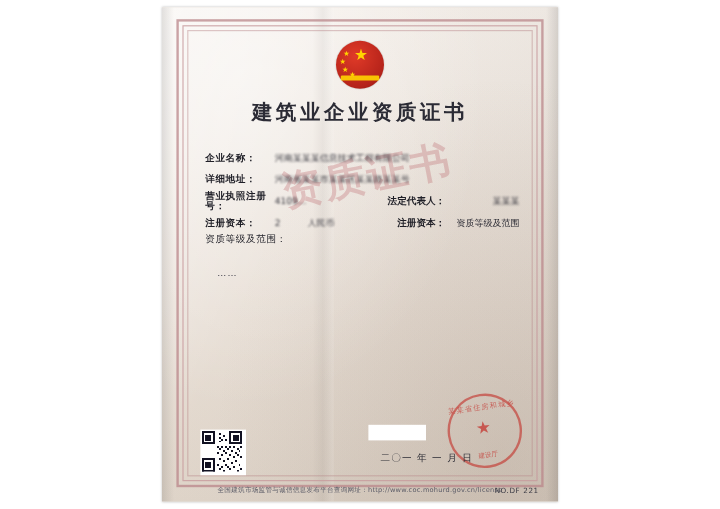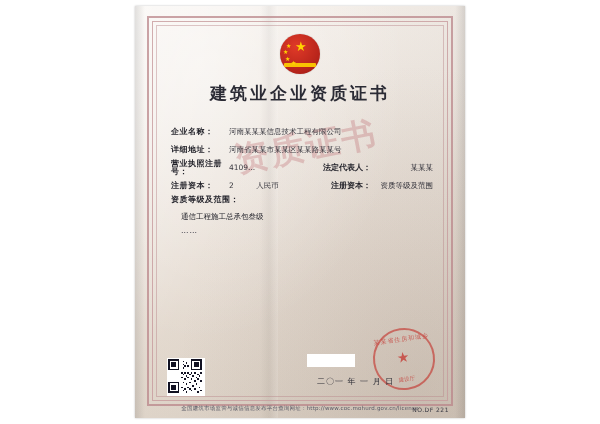"资质等级及范围：" .scope .scope-lbl { font-weight: bold -> normal; margin-bottom: 7px -> 18px }
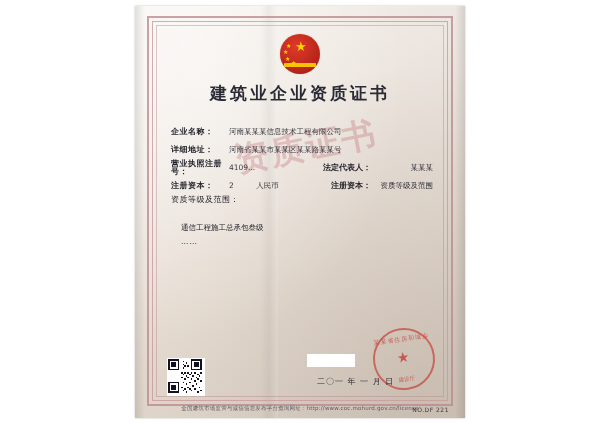"通信工程施工总承包叁级" div.scope-item { html: <div>通信工程施工总承包叁级</div> -> none }
